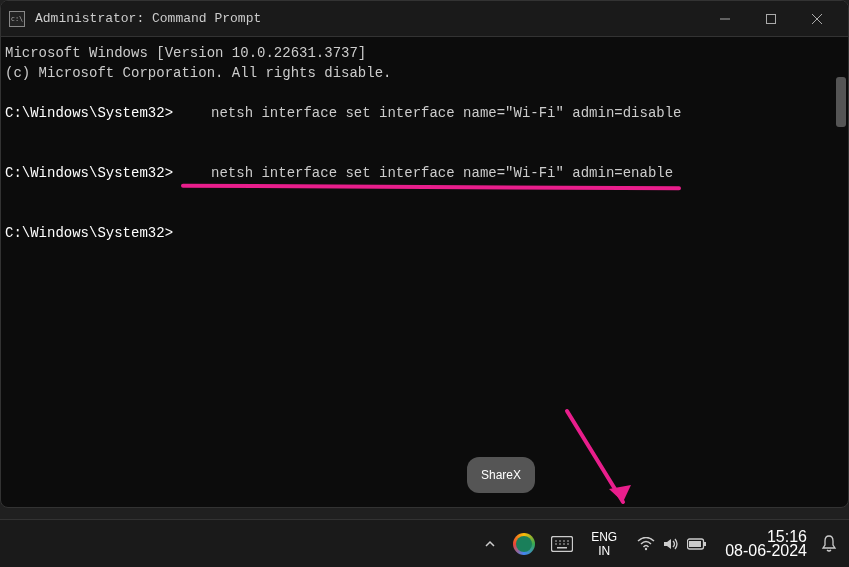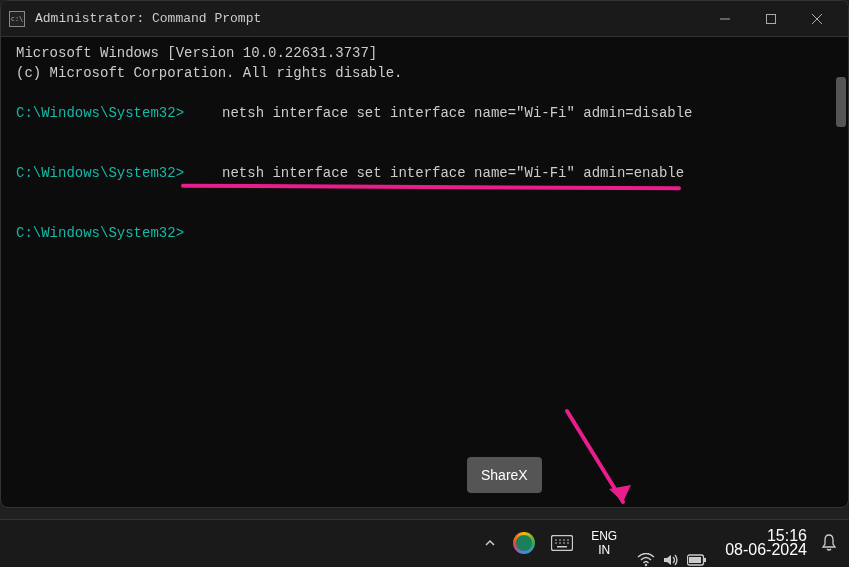"Microsoft Windows [Version" .terminal { padding: 6px 15px -> 6px 4px }
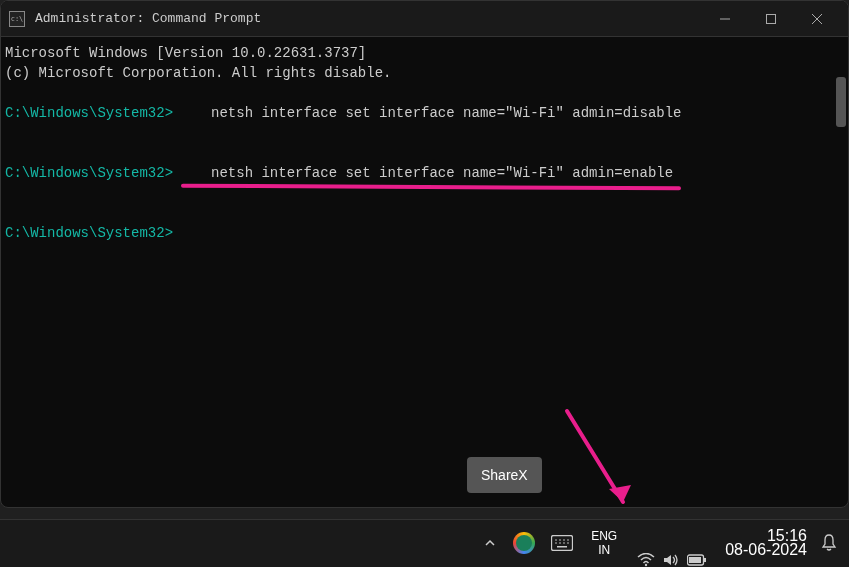"C:\Windows\System32>" .prompt { color: #14b8a6 -> #ffffff }
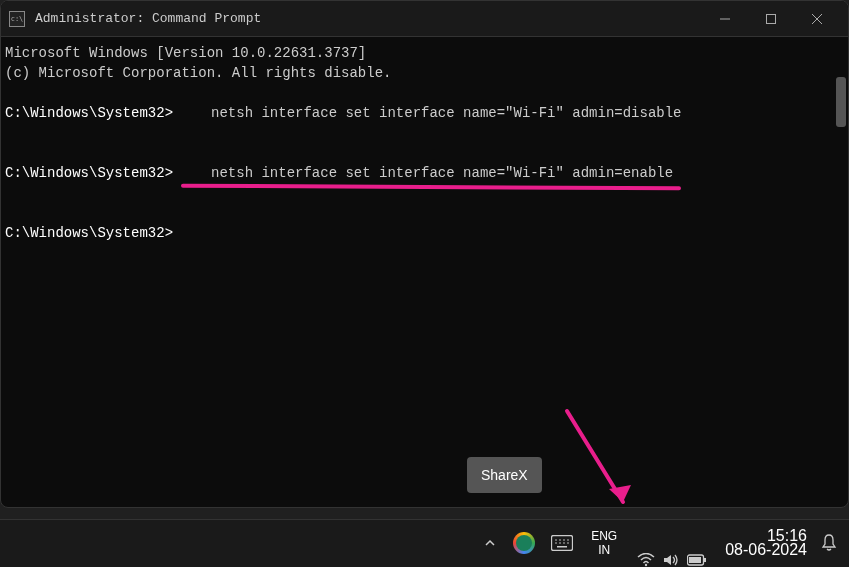"ShareX" .sharex-btn { border-radius: 4px -> 12px; font-size: 14px -> 12px }
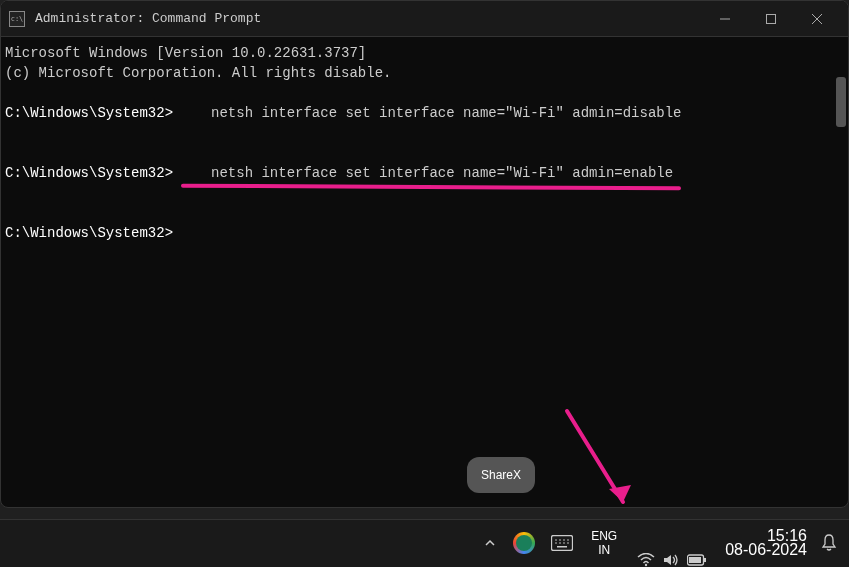"ENG" .taskbar { align-items: flex-end -> center }
